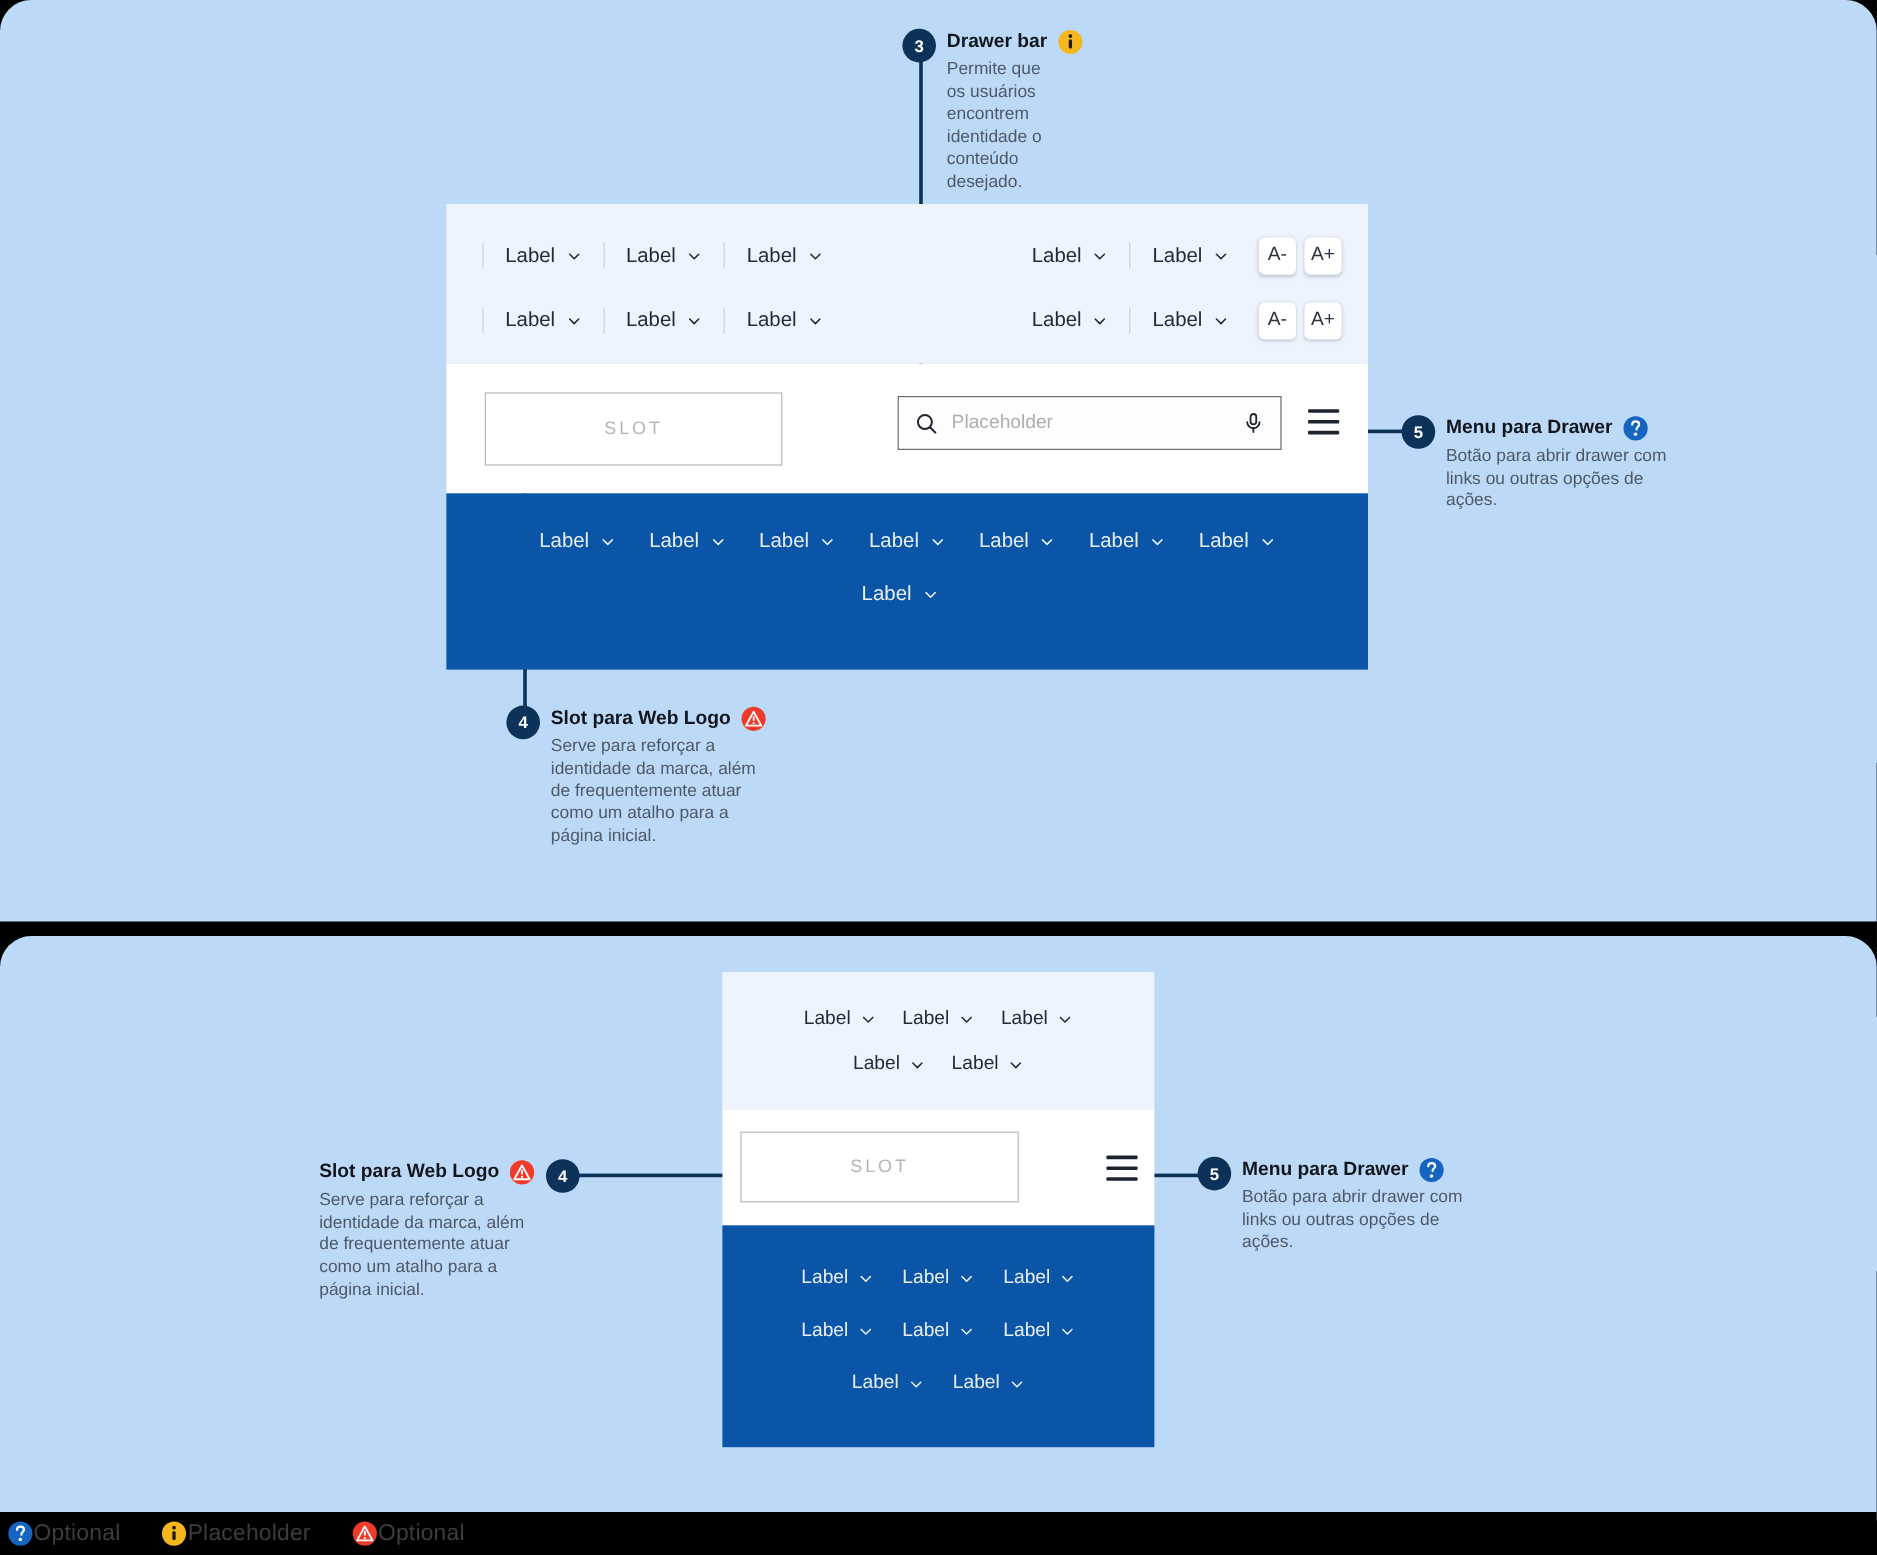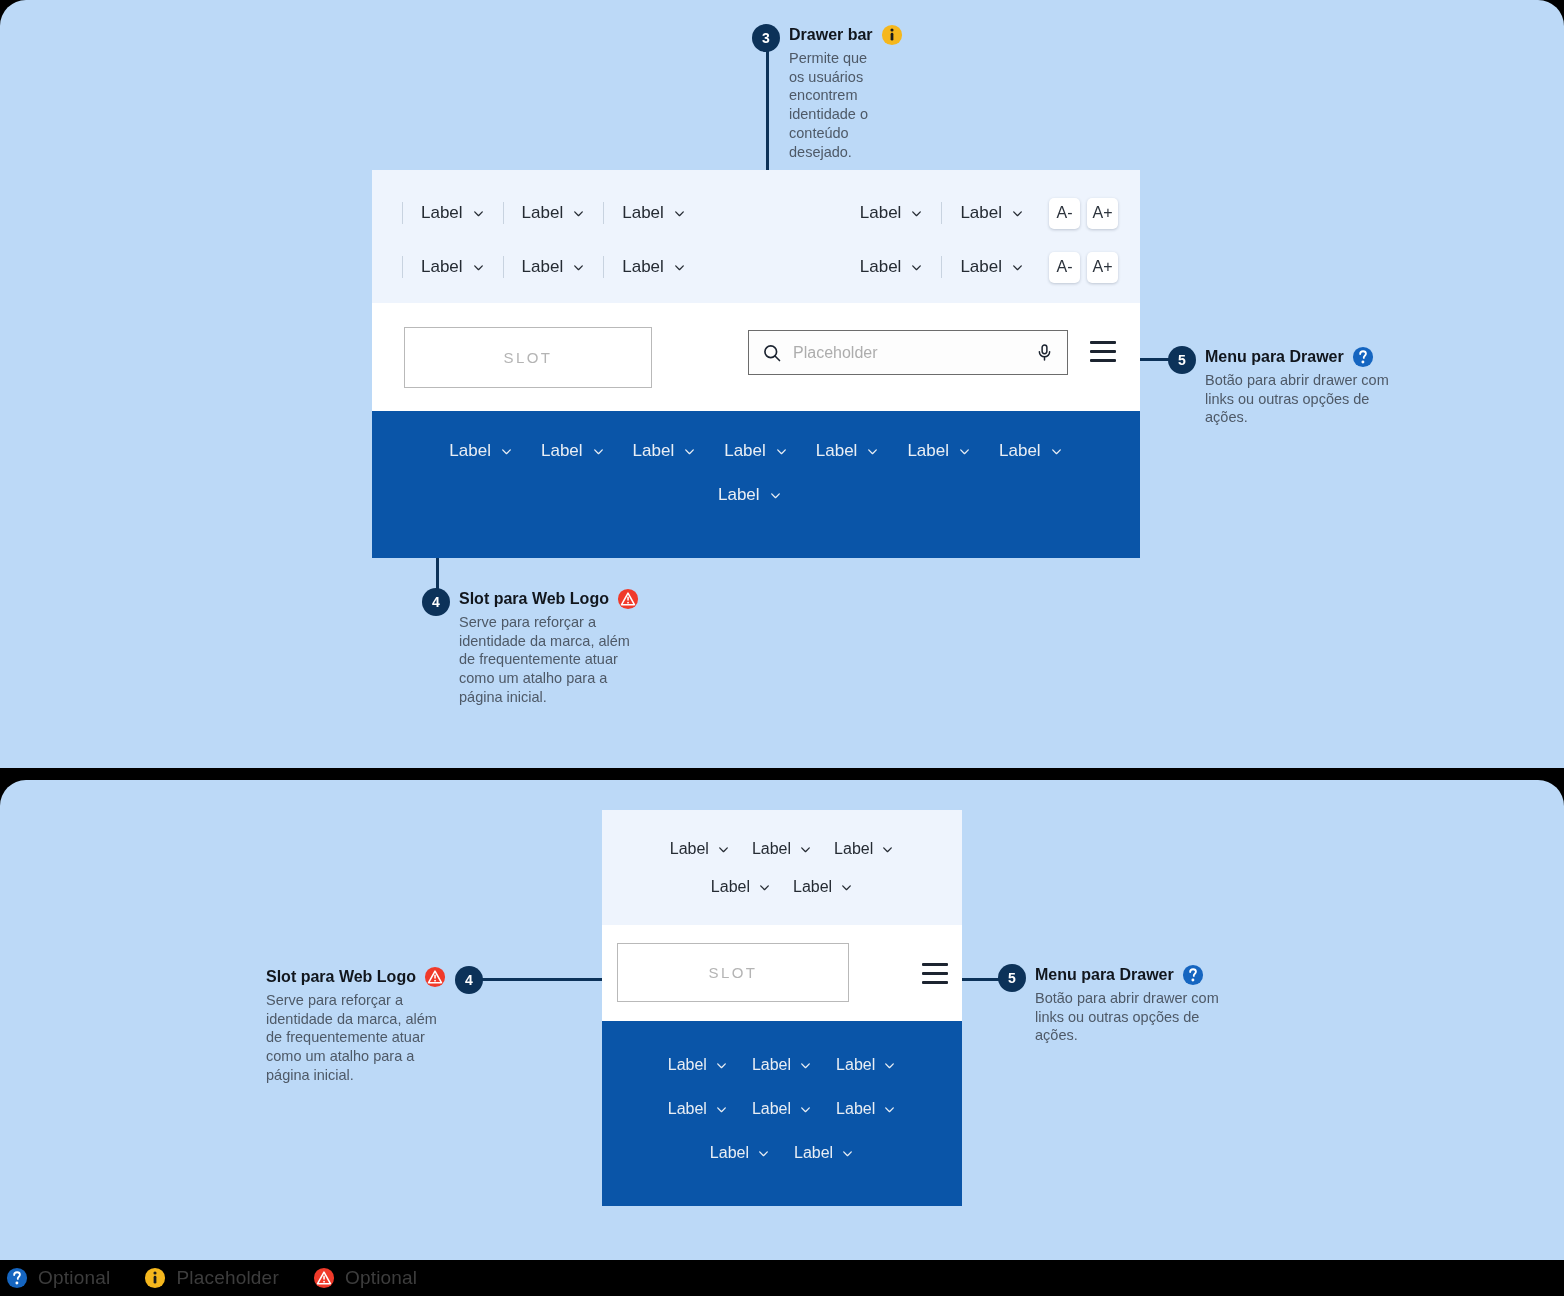"Optional" .legend-item { gap: 10px -> none }
